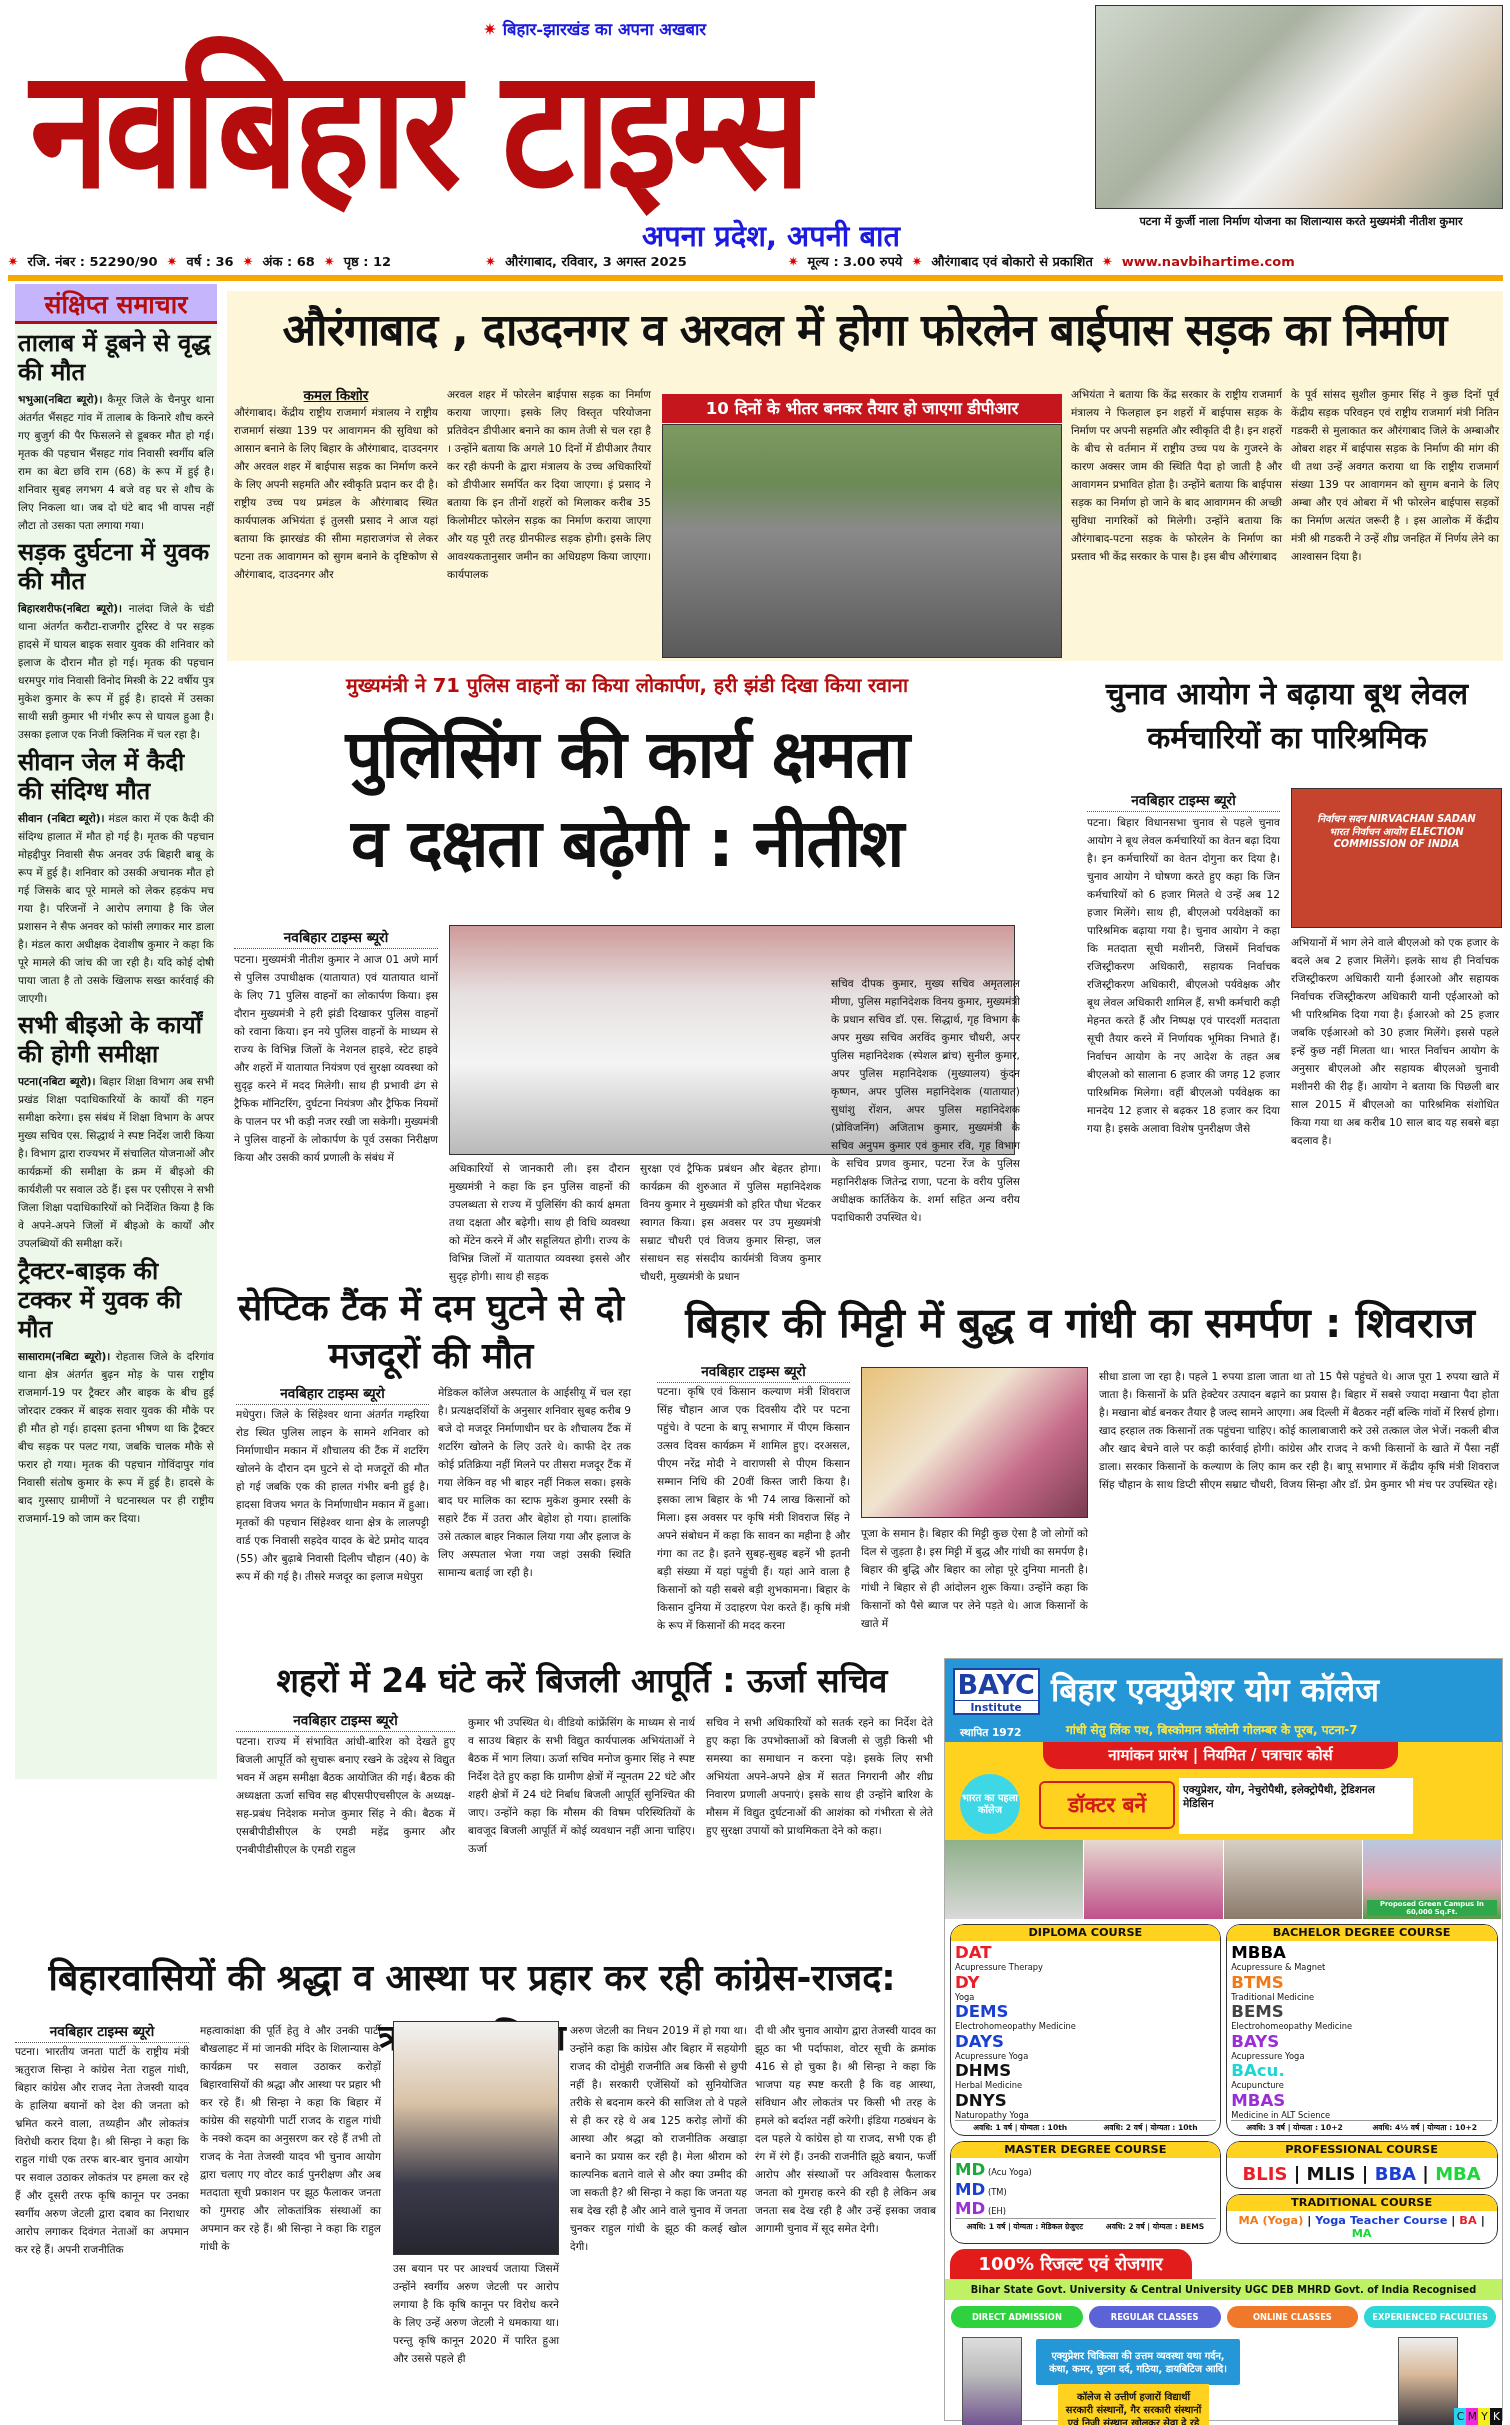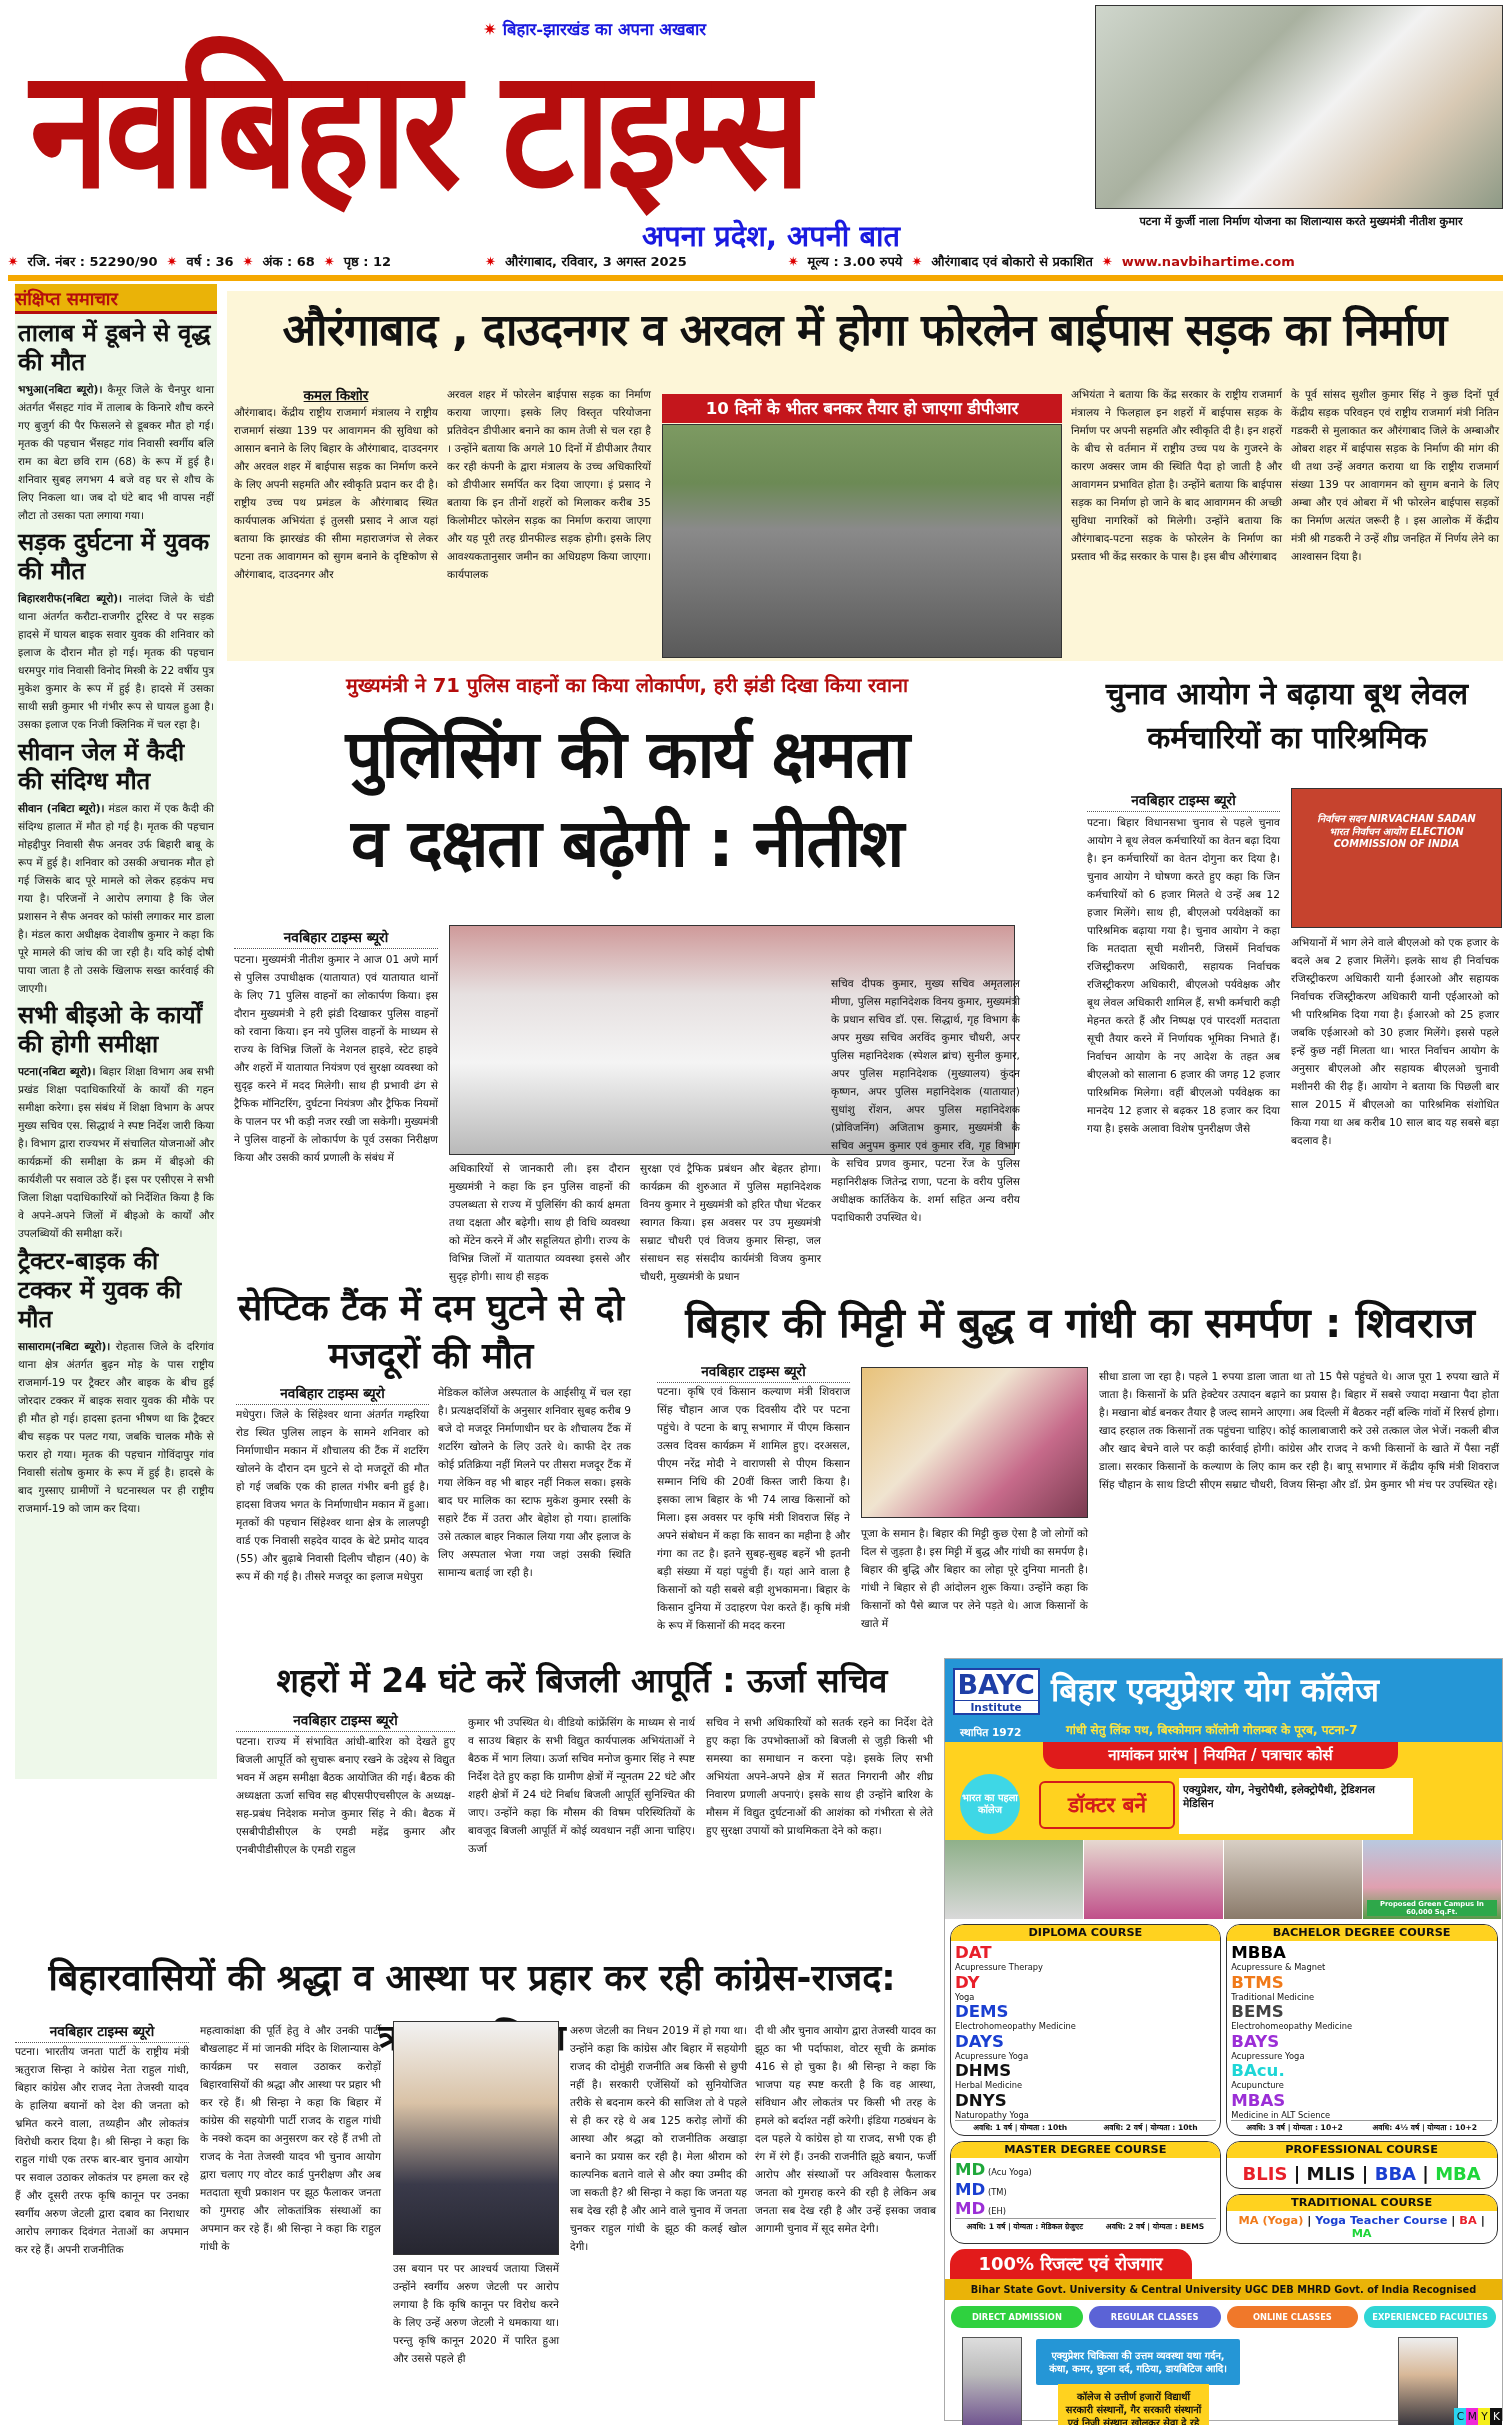"संक्षिप्त समाचार" .sidebar .section-title { background: #eab308 -> #c4b5fd; font-size: 18px -> 25px; text-align: none -> center }
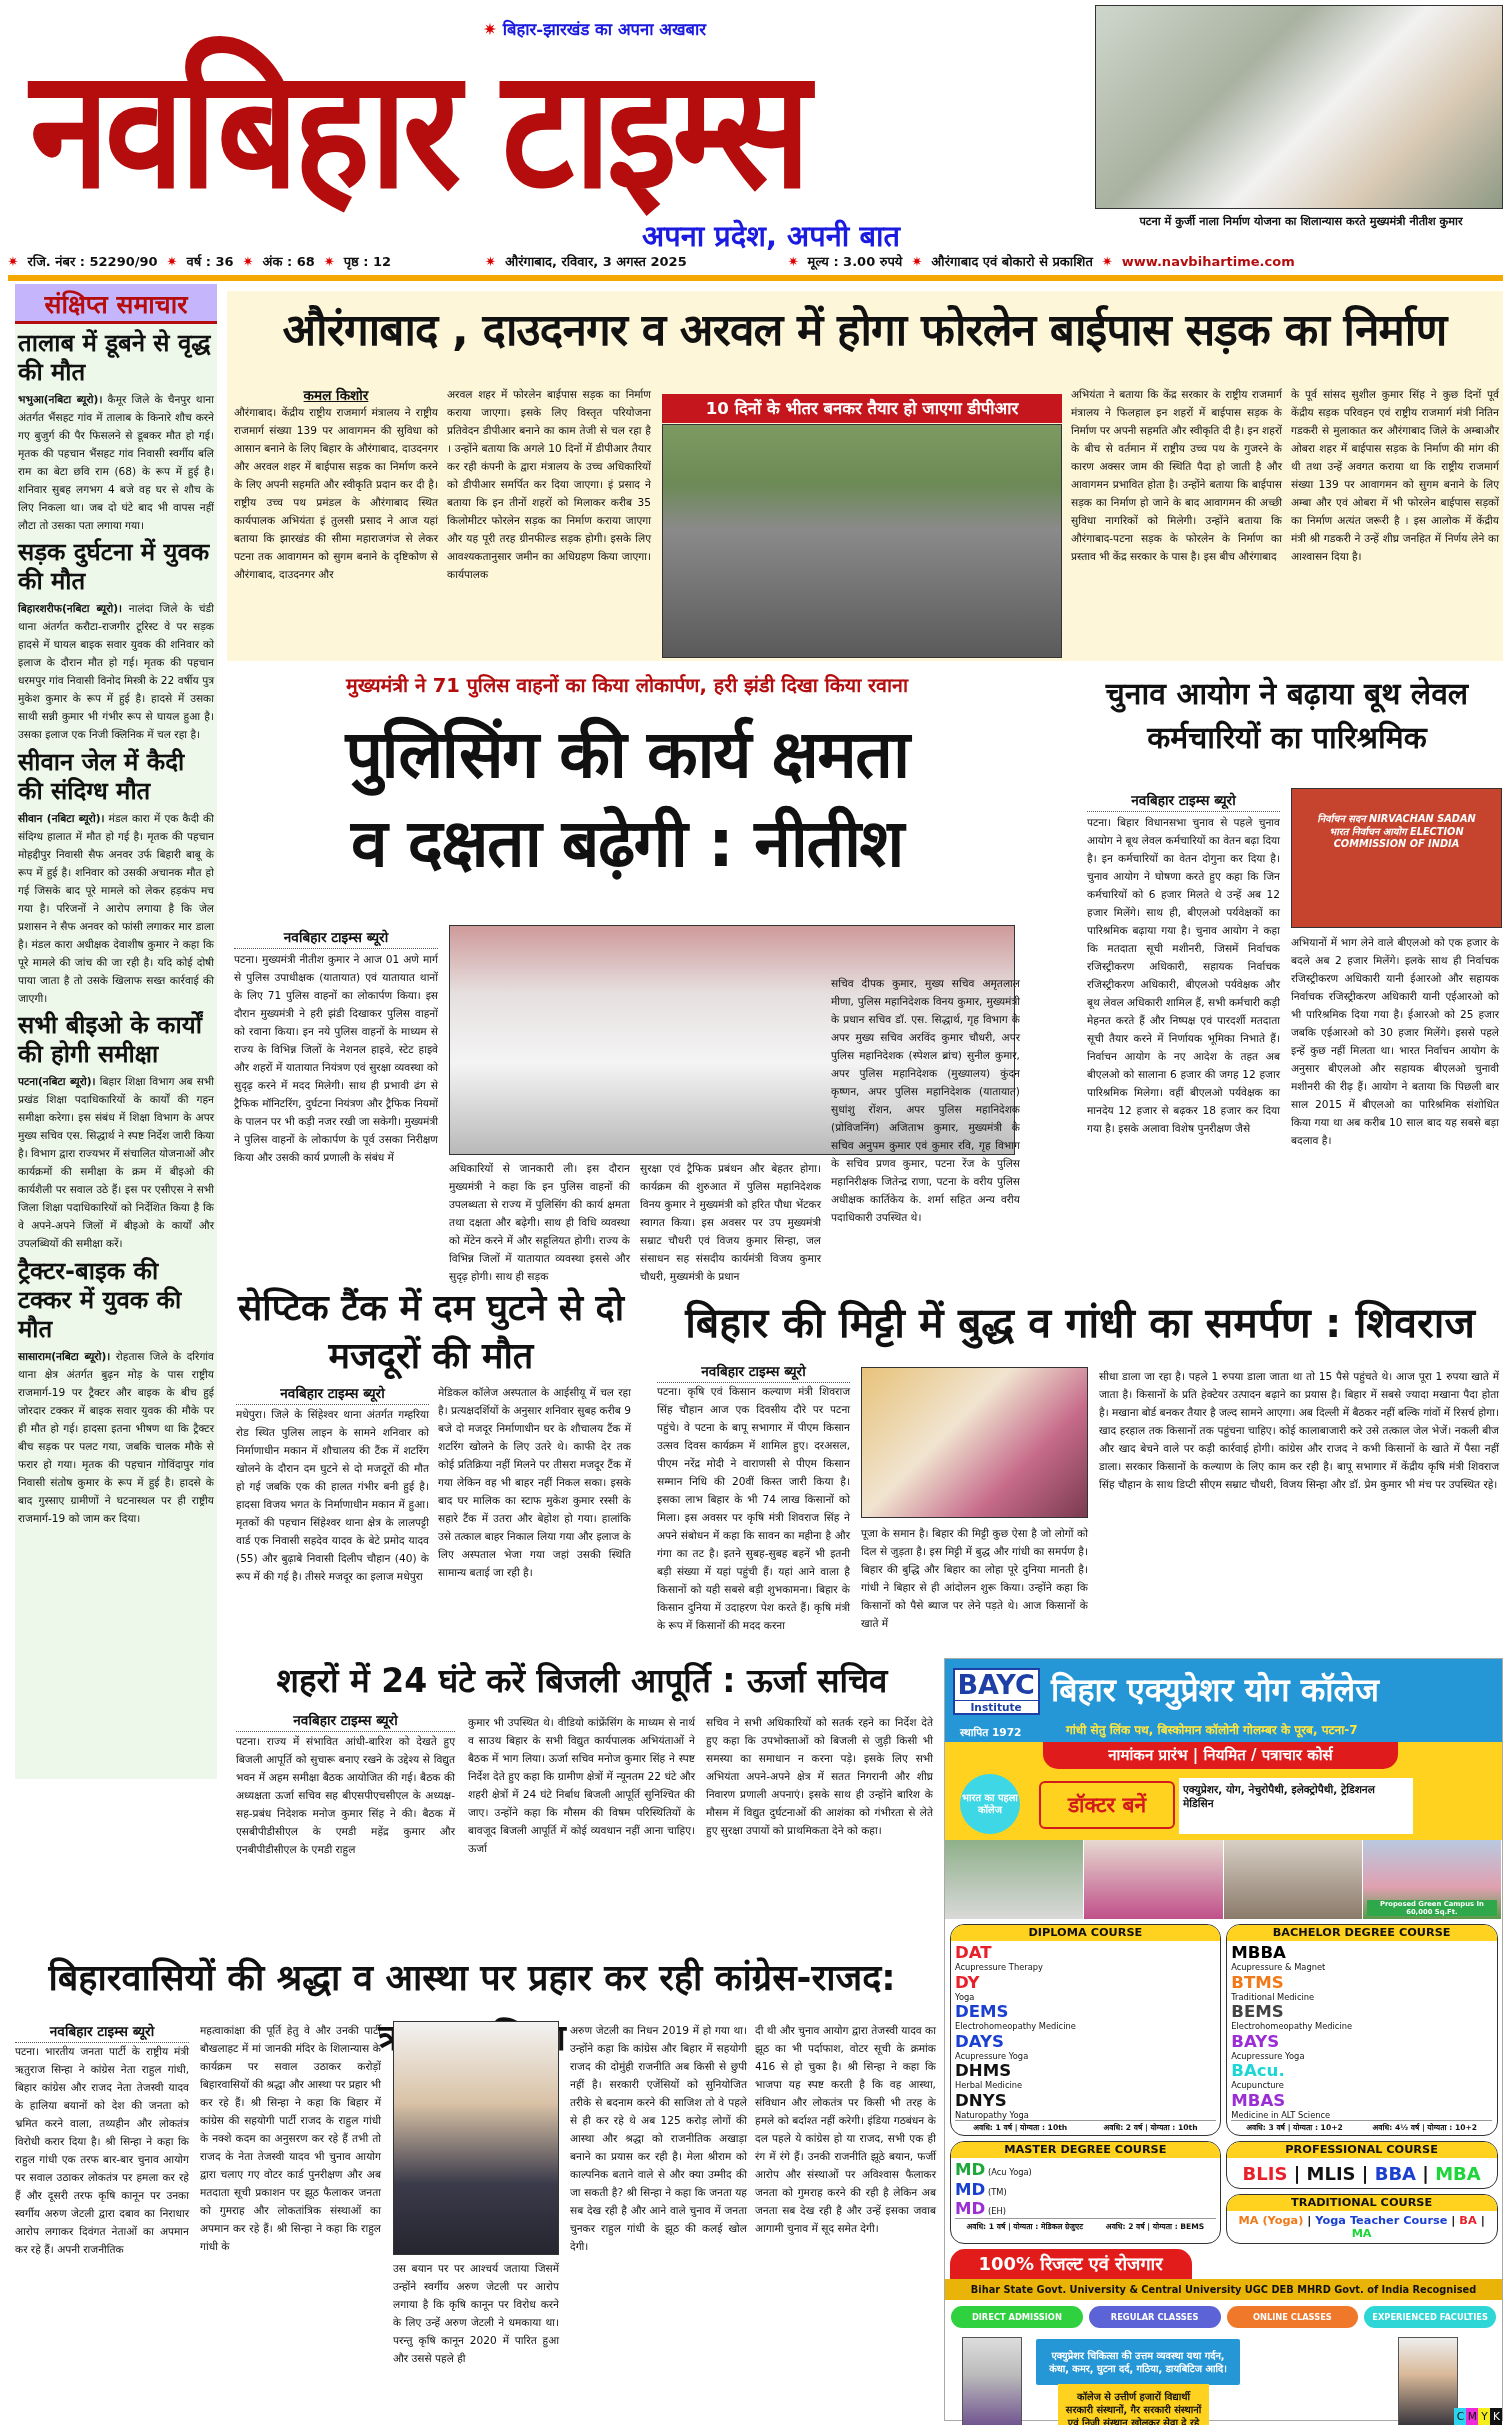"Bihar State Govt. University &" .recog { background: #eab308 -> #bef264 }
